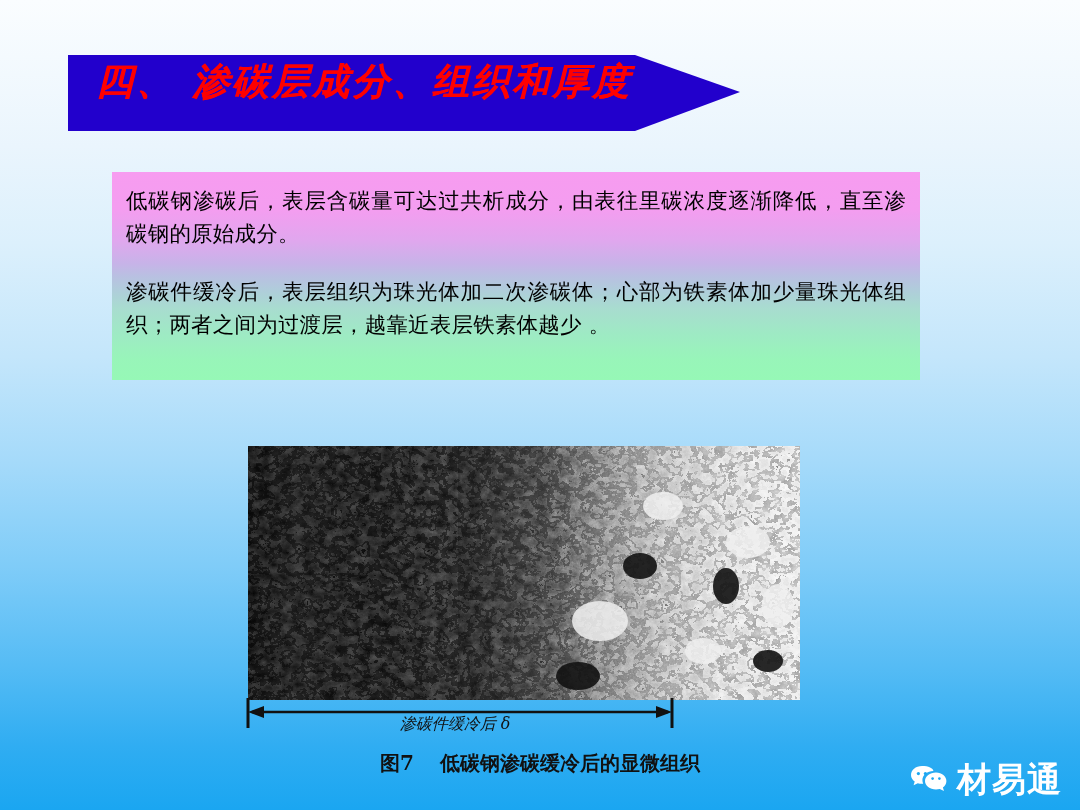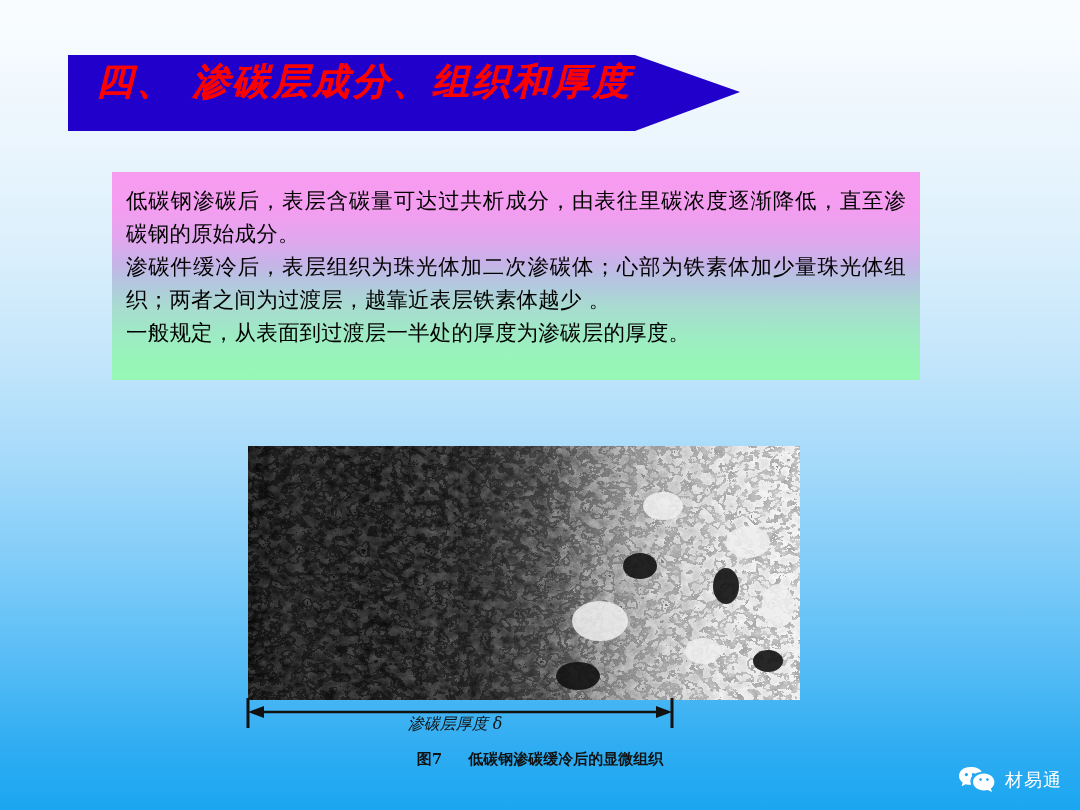"渗碳件缓冷后，表层组织为珠光体加二次渗碳体；心部为铁素体加少量珠光体组织；两者之" #text-box p.gap-before { margin-top: none -> 25px }
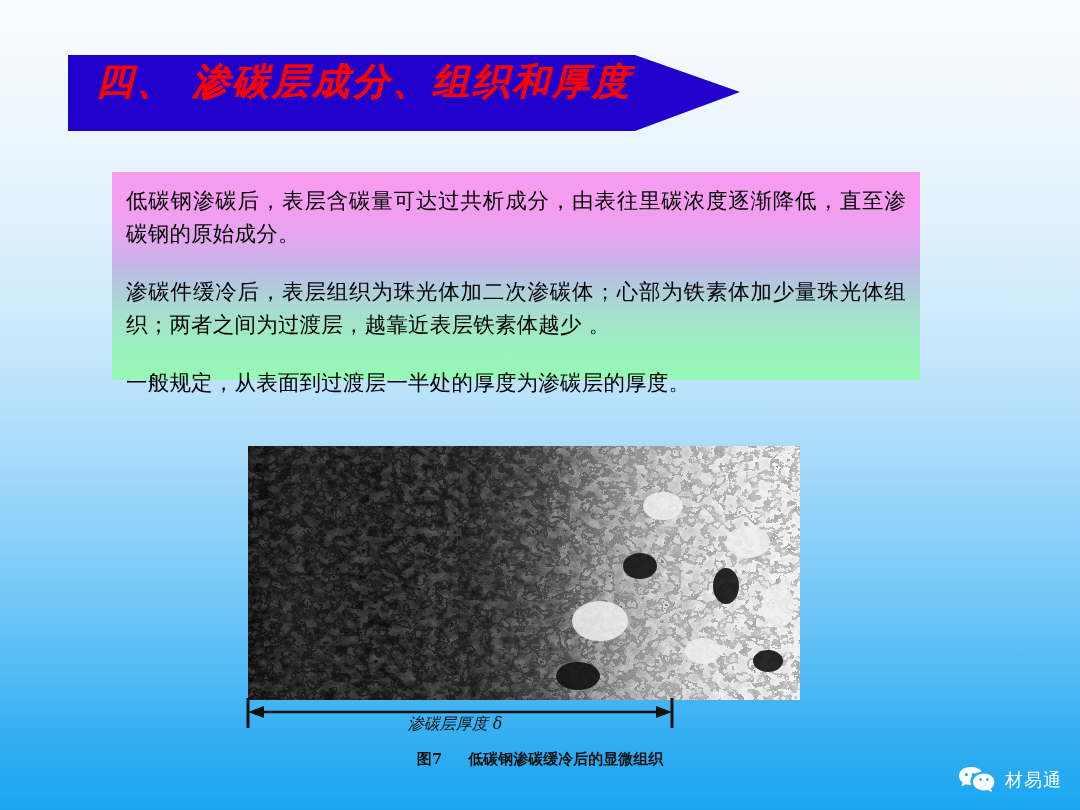"一般规定，从表面到过渡层一半处的厚度为渗碳层的厚度。" p.gap-before { html: <p>一般规定，从表面到过渡层一半处的厚度为渗碳层的厚度。</p> -> none }
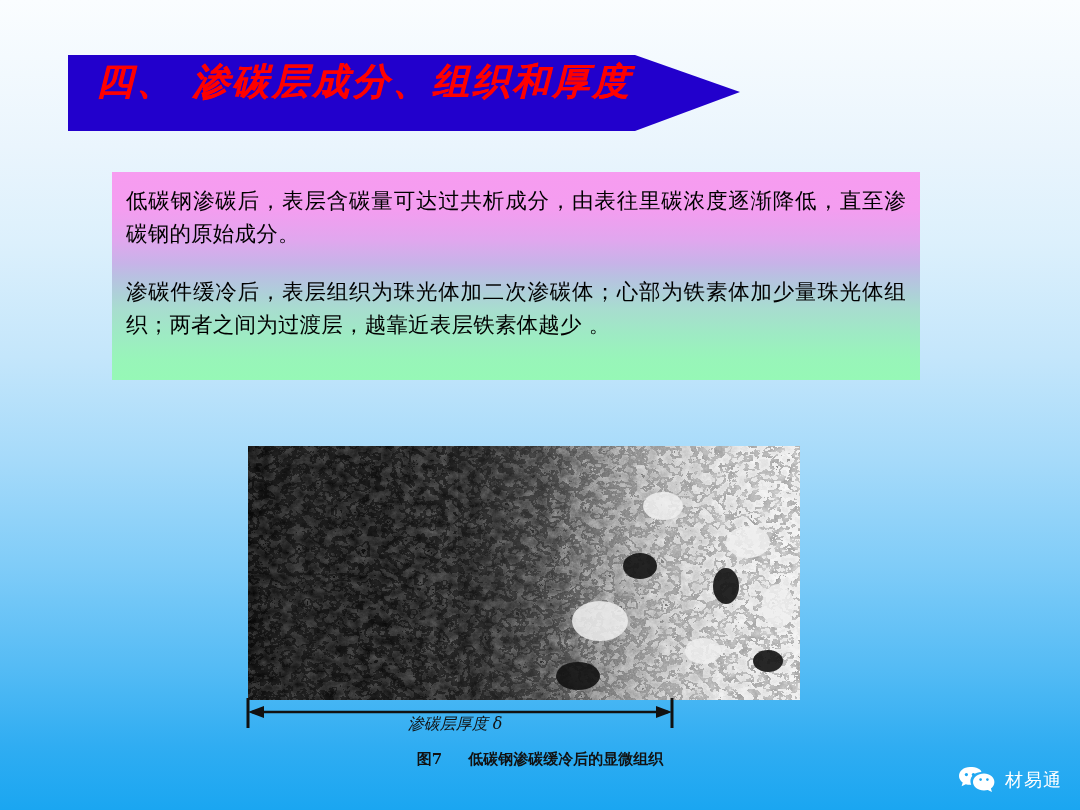"渗碳层厚度 δ" div { text: 层厚度 -> 件缓冷后 }
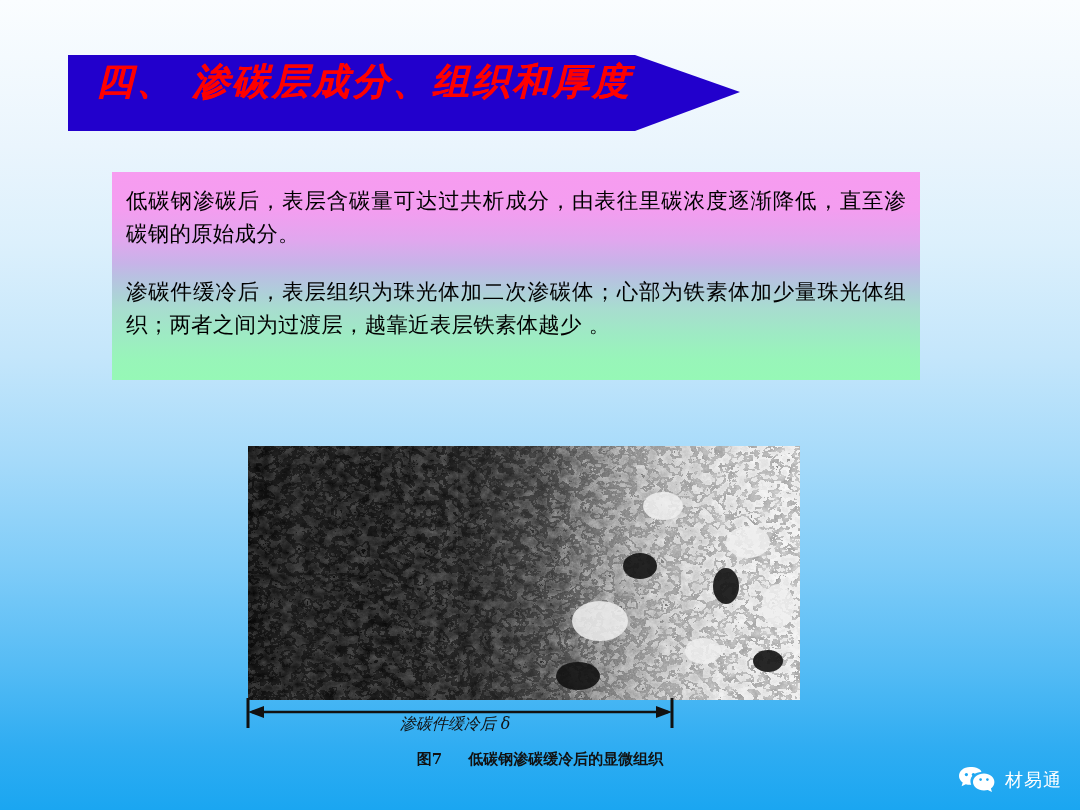"图7 低碳钢渗碳缓冷后的显微组织" #figure-caption { font-size: 15px -> 20px }
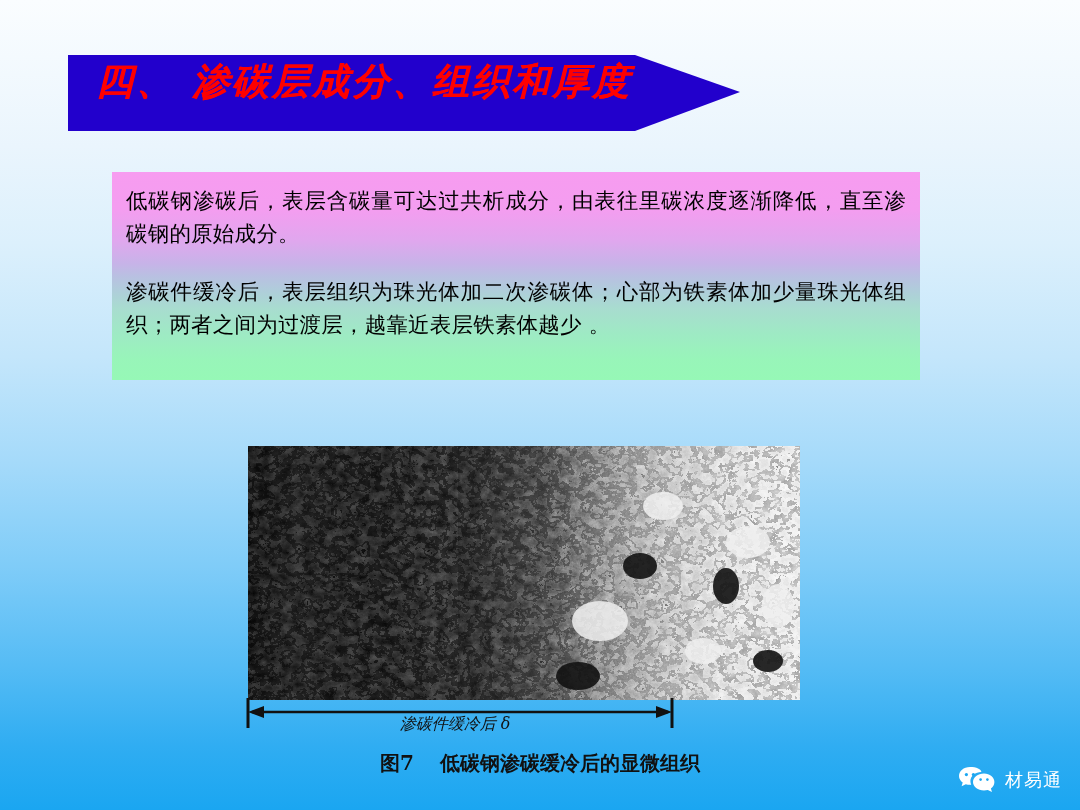"材易通" #watermark .wm-text { font-size: 18px -> 34px; font-weight: normal -> bold }
